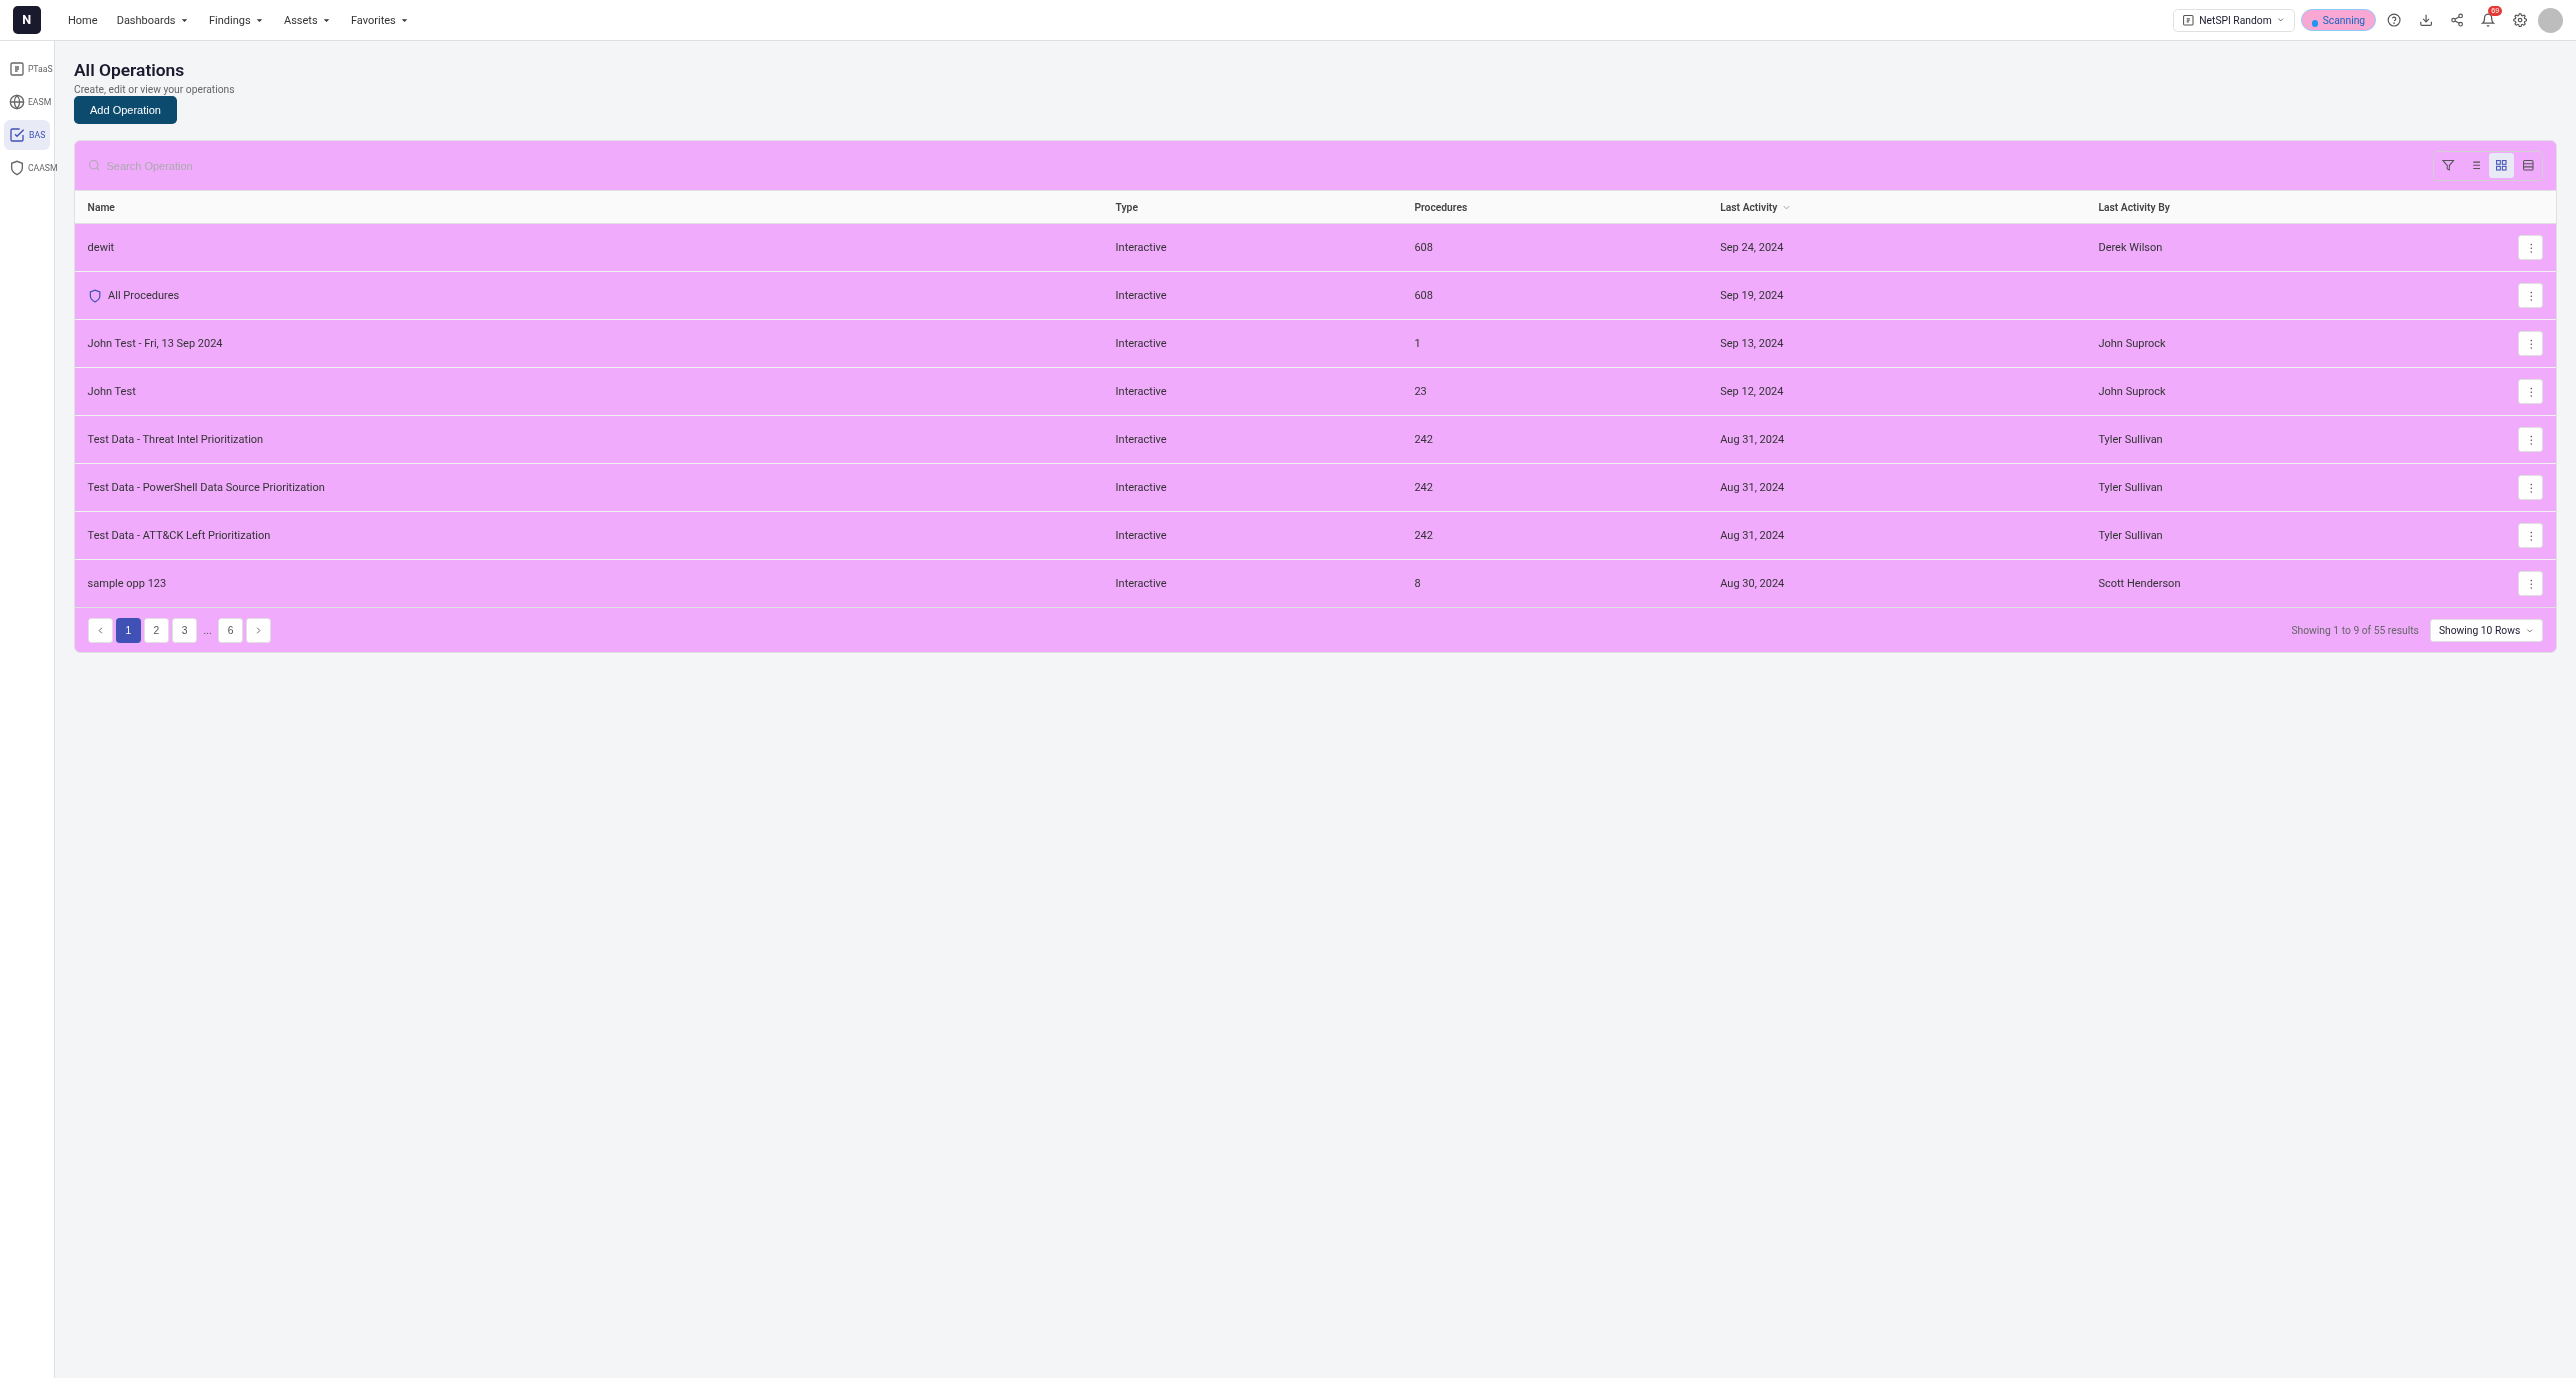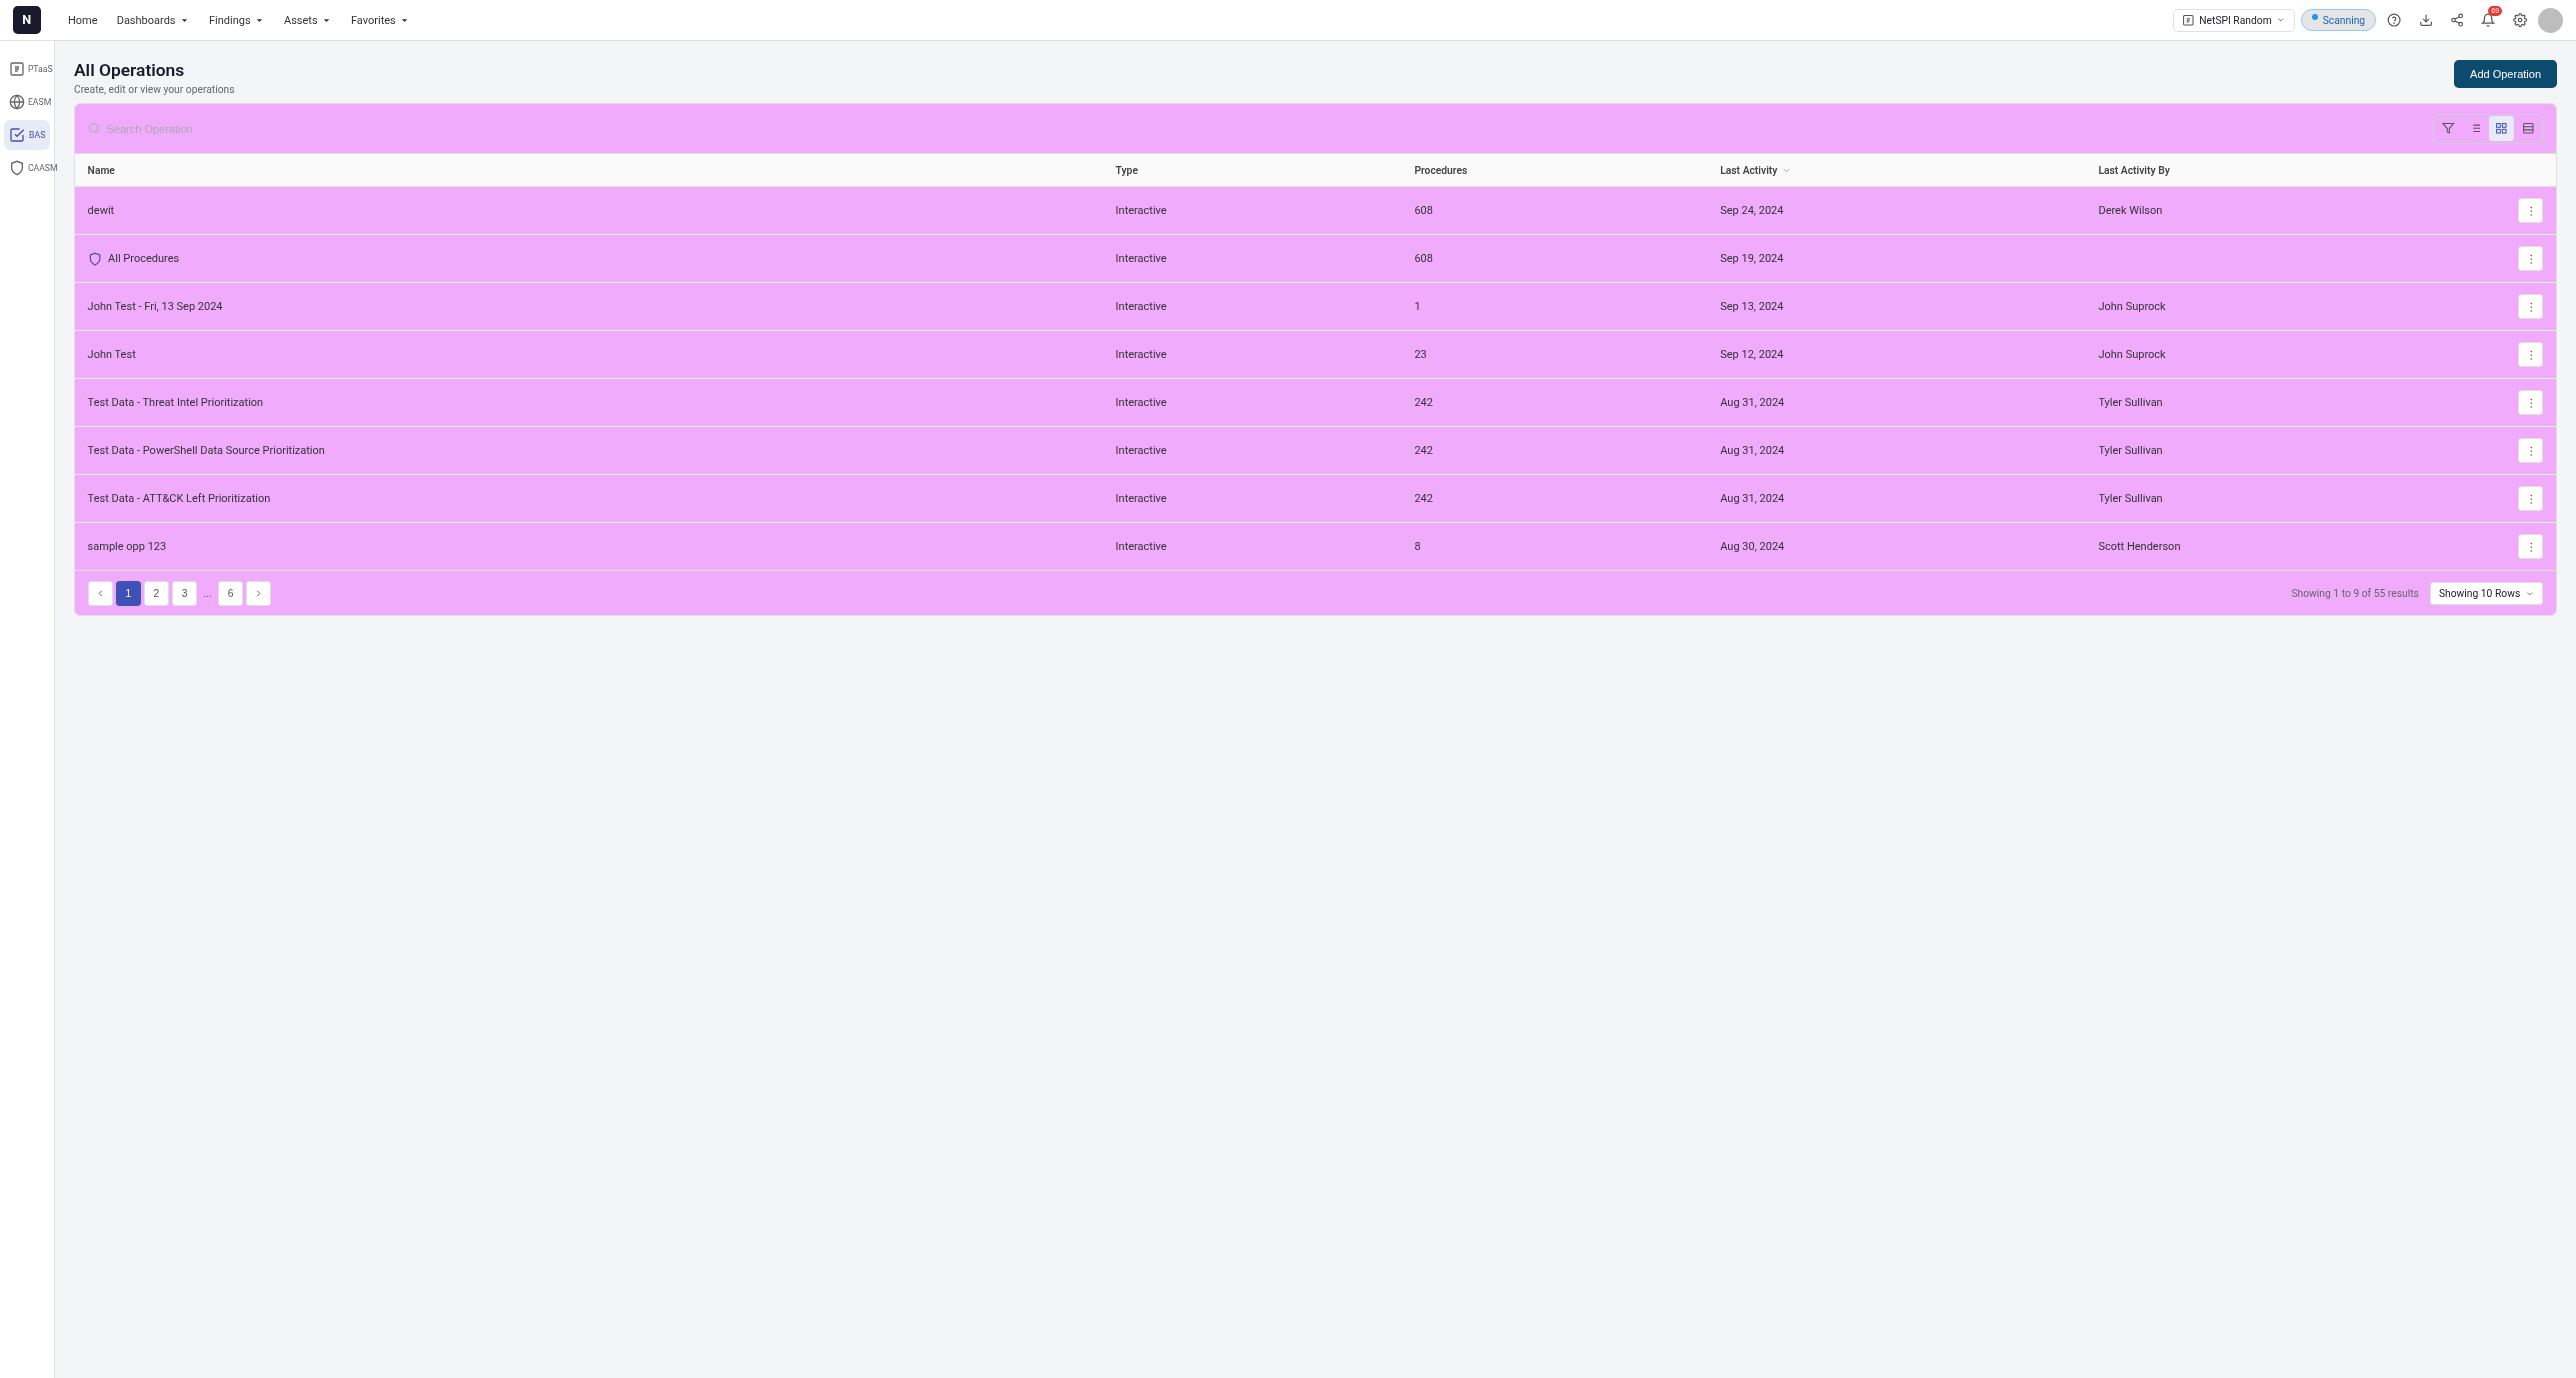"Scanning" .scanning-badge { align-items: flex-start -> flex-end; background: #e5e5e5 -> #f9a8d4 }
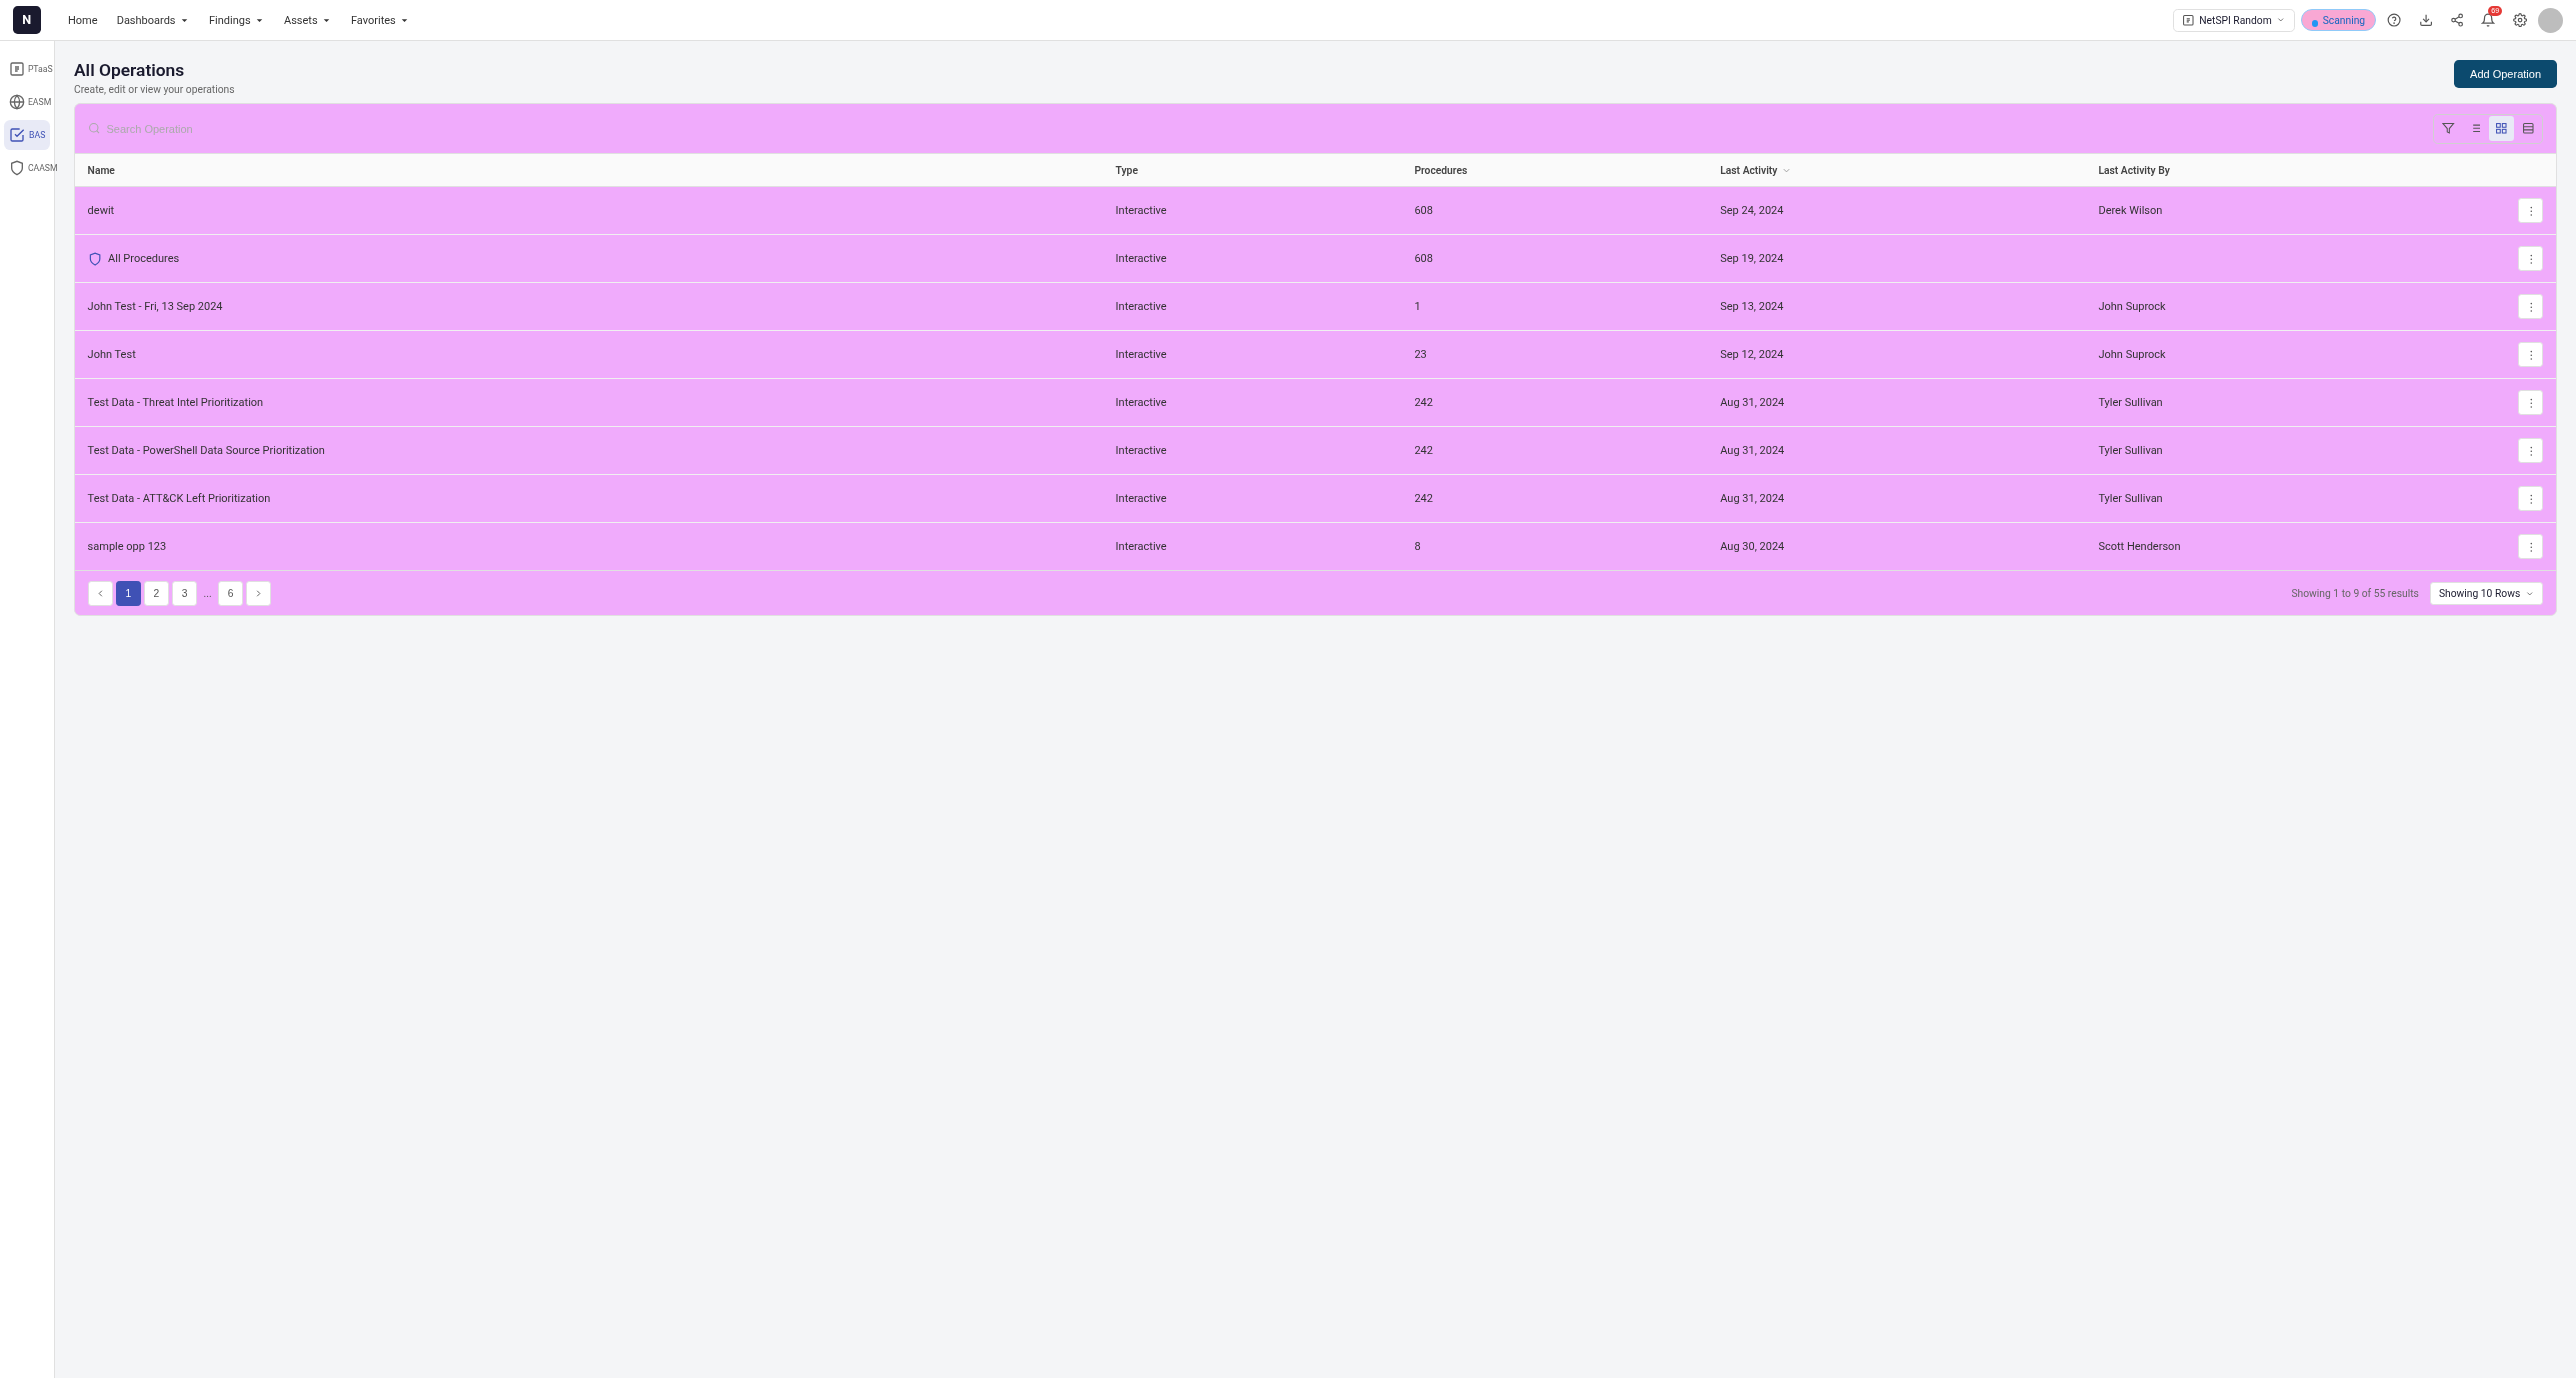"All Operations" .page-header { flex-direction: none -> column; margin-bottom: 7px -> 16px }
